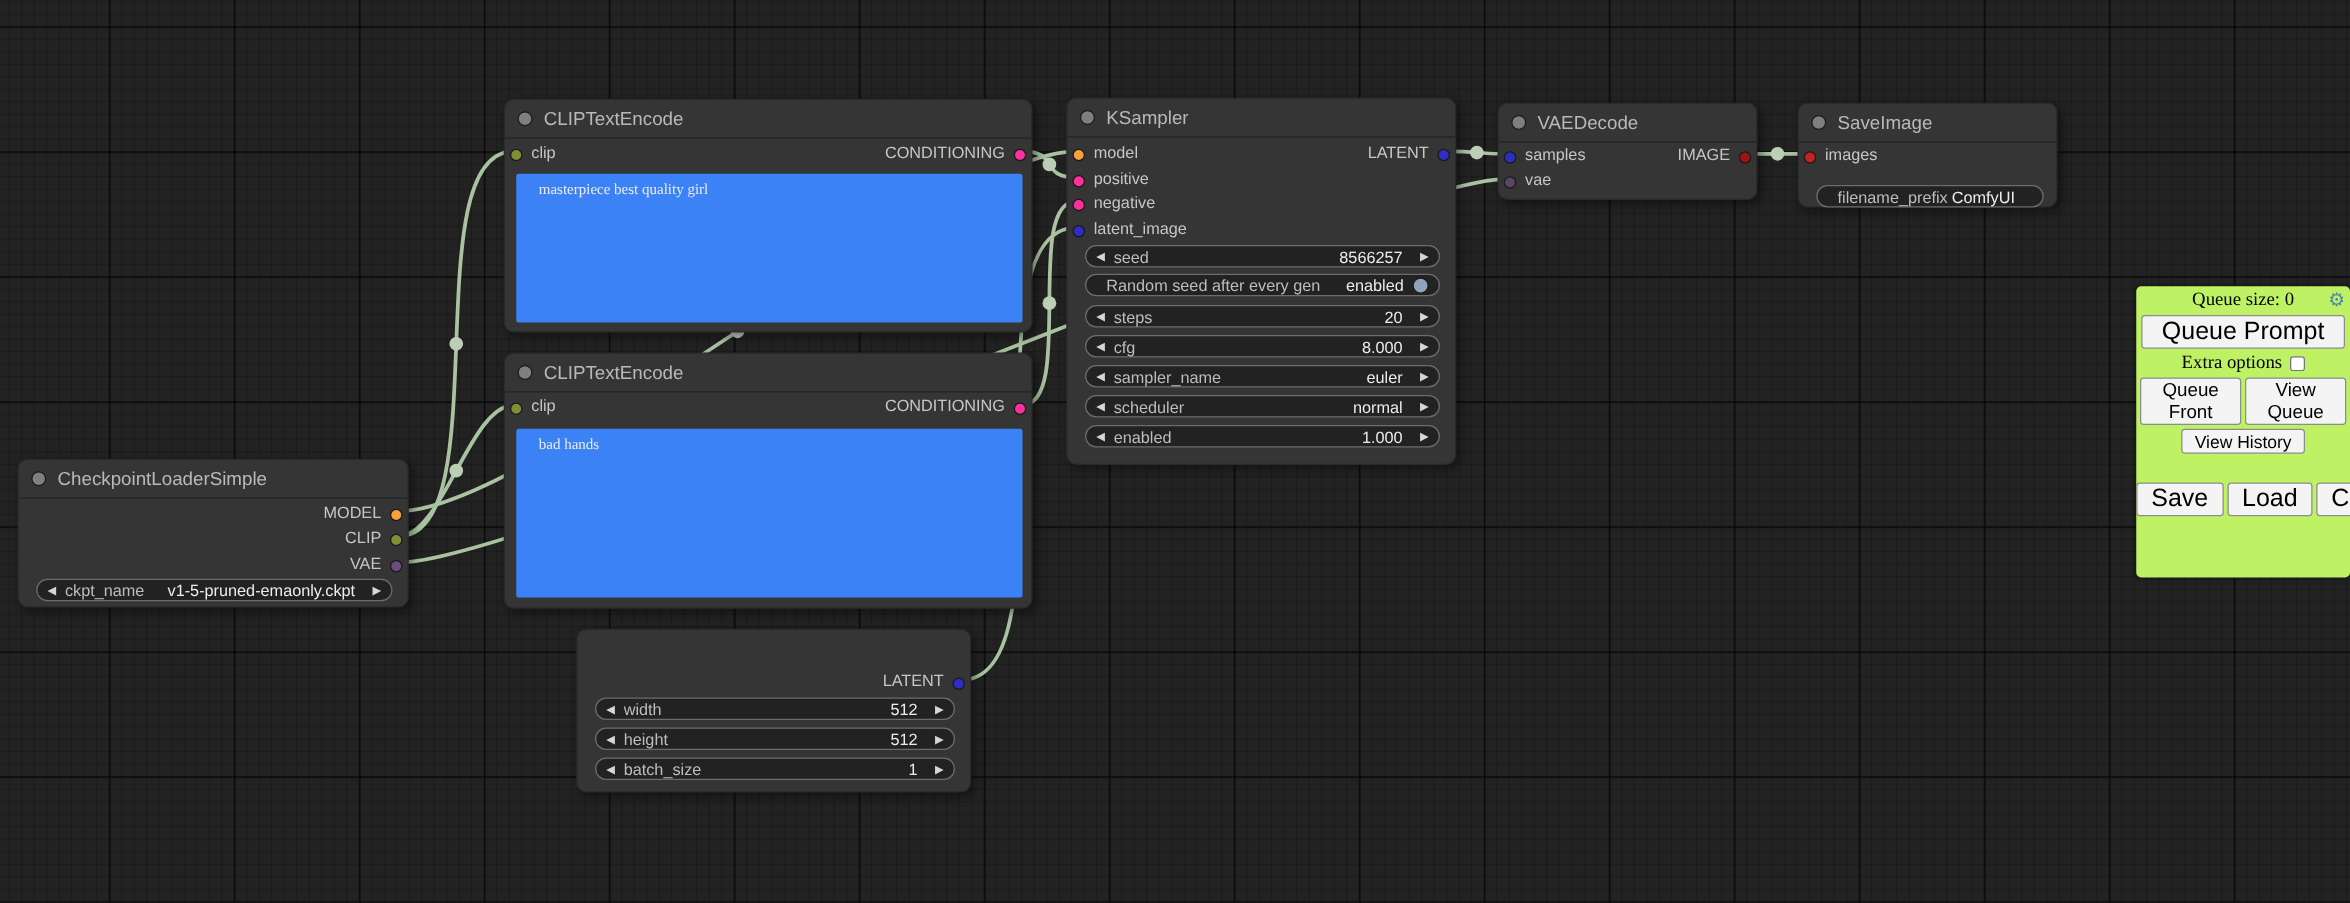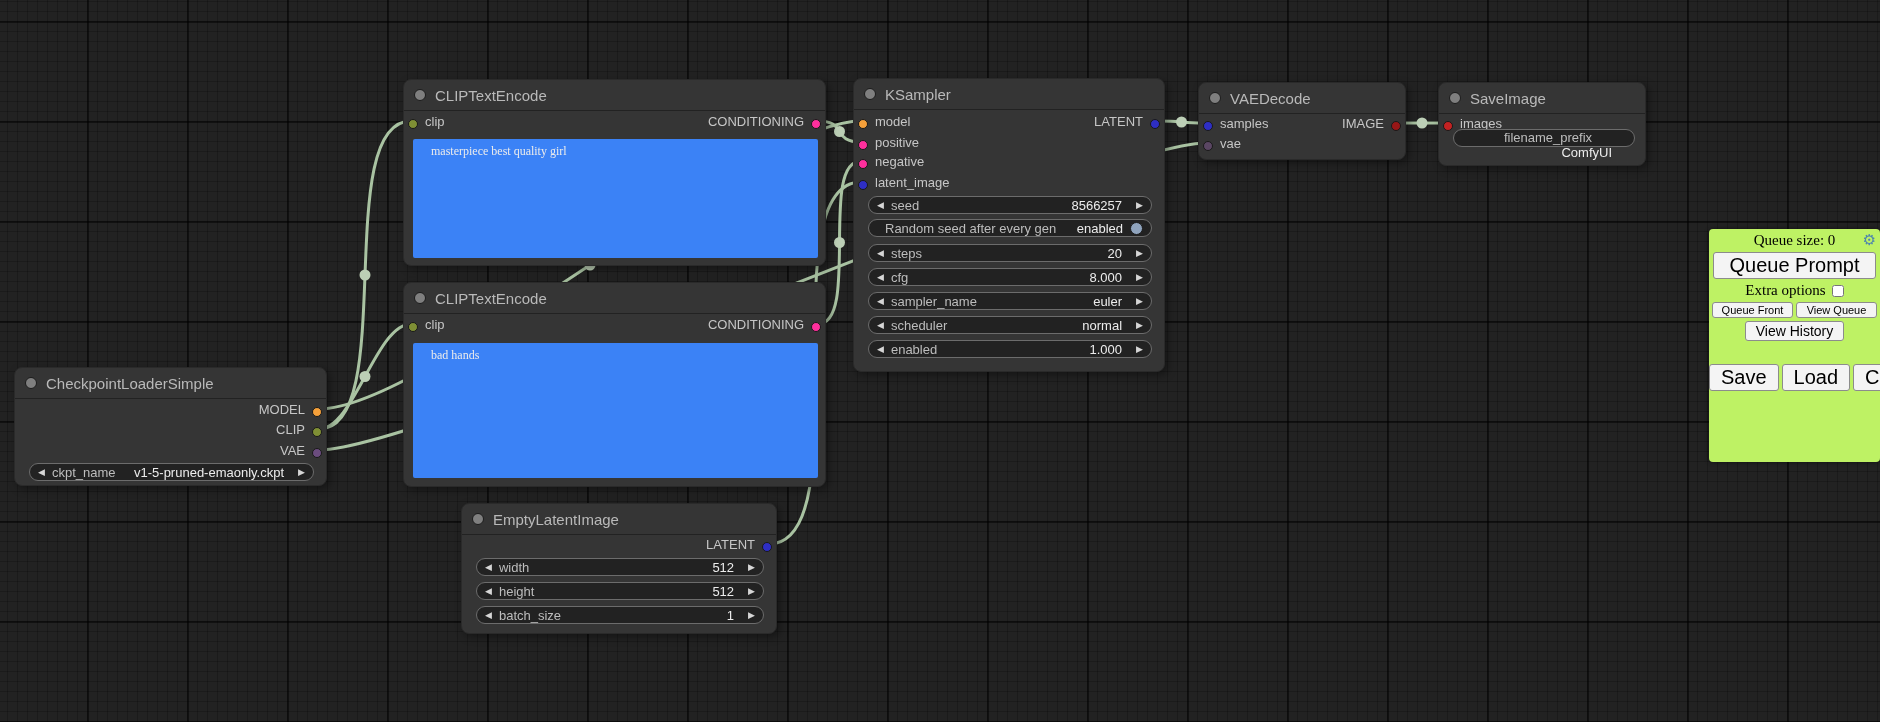"filename_prefix" div.widget { flex-direction: column -> none; top: 46px -> 65px }
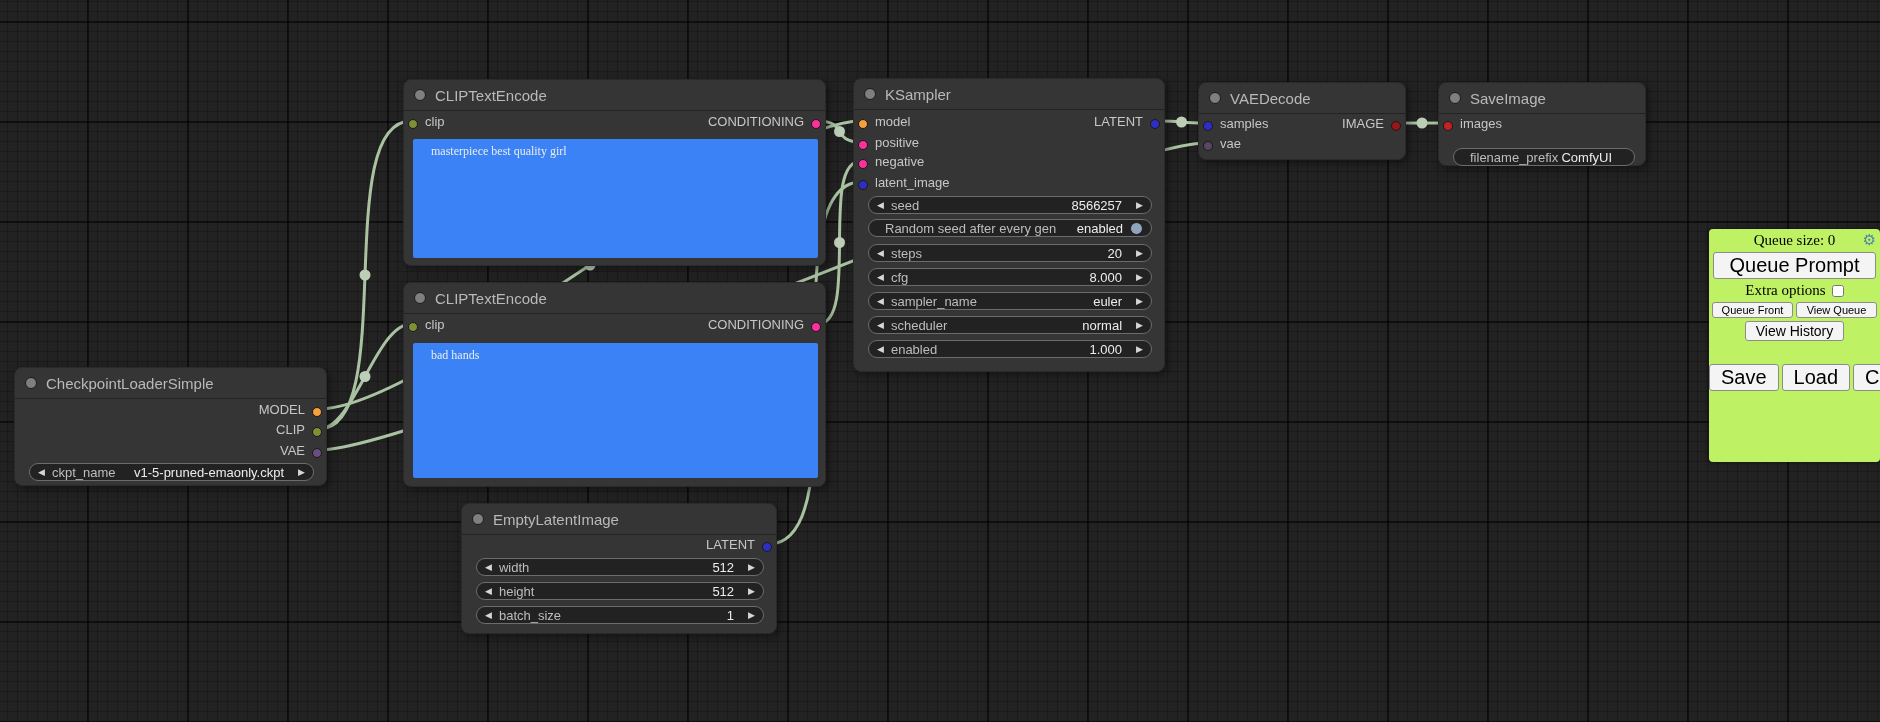"Queue Front" .btn-row button { font-size: 11px -> 15px }
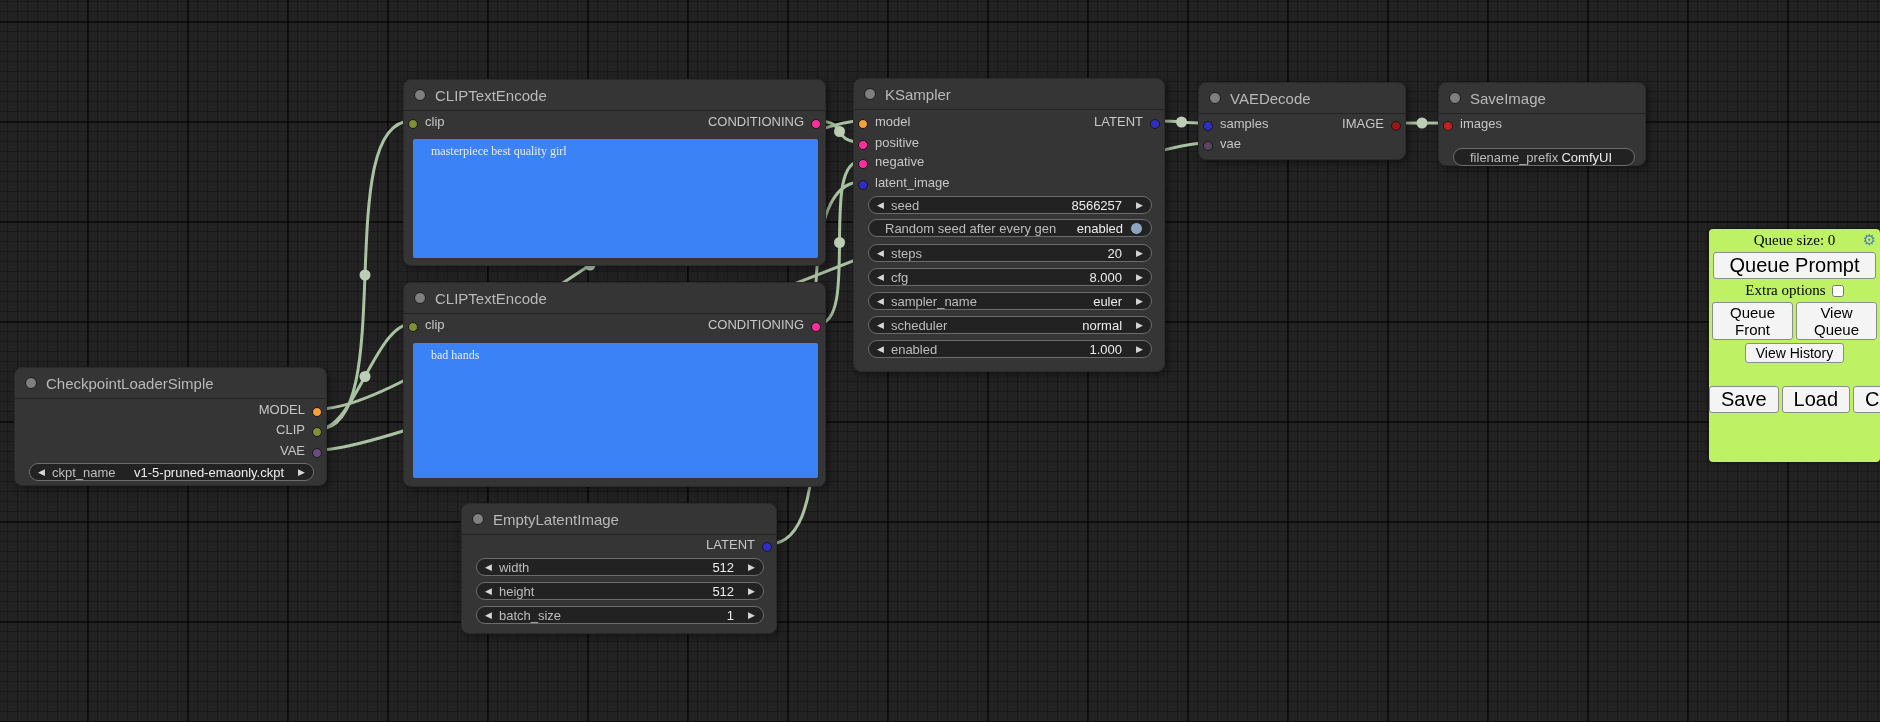"EmptyLatentImage" div.ntitle { html: <div> <span></span> <span>EmptyLatentImage</span> </div> -> none }
